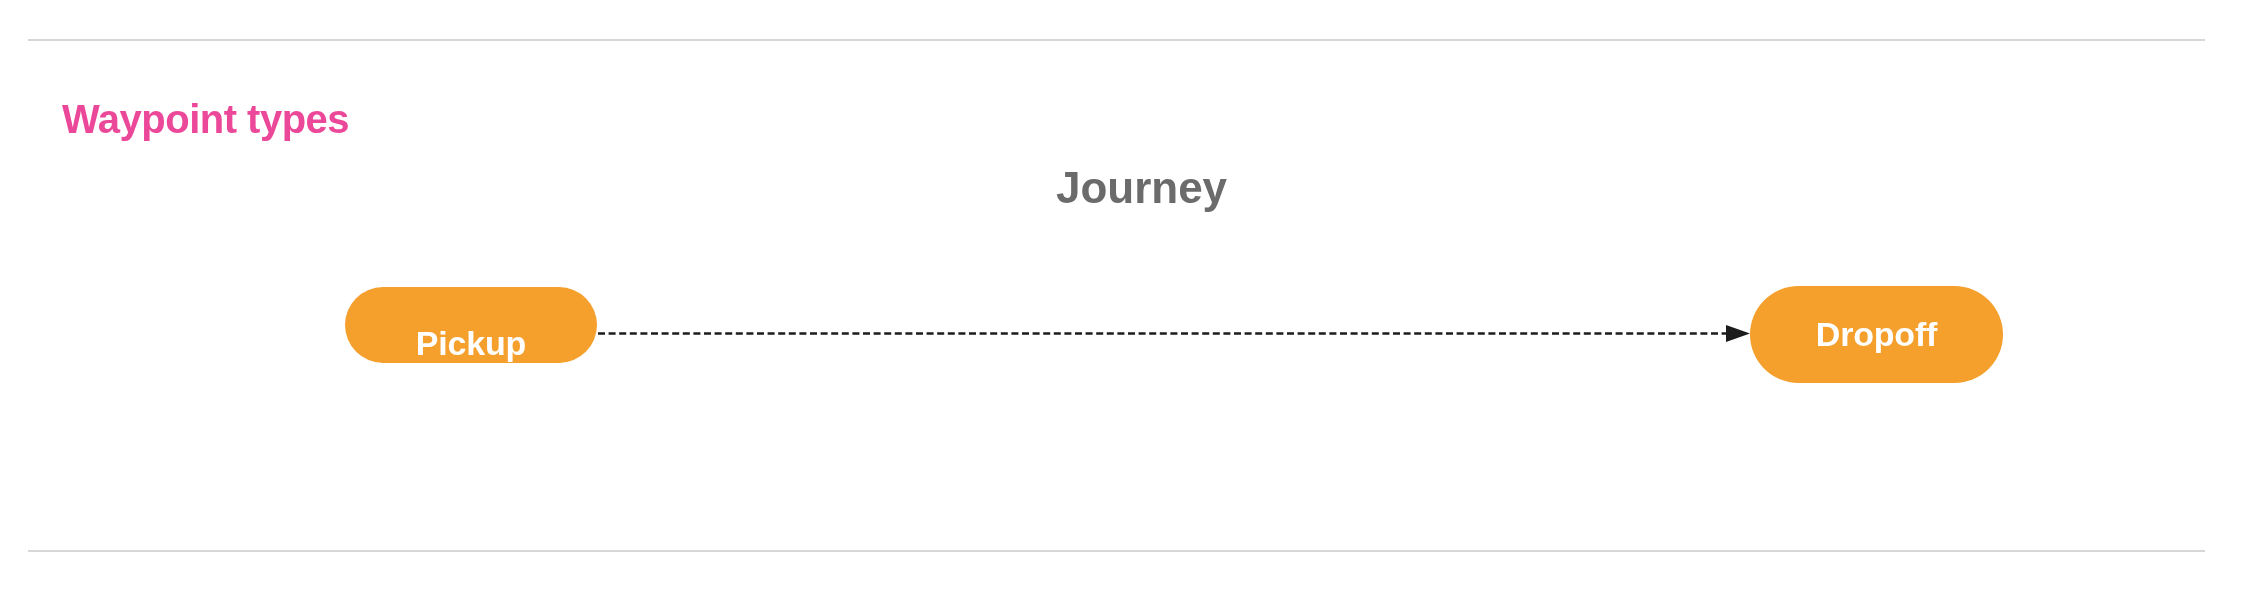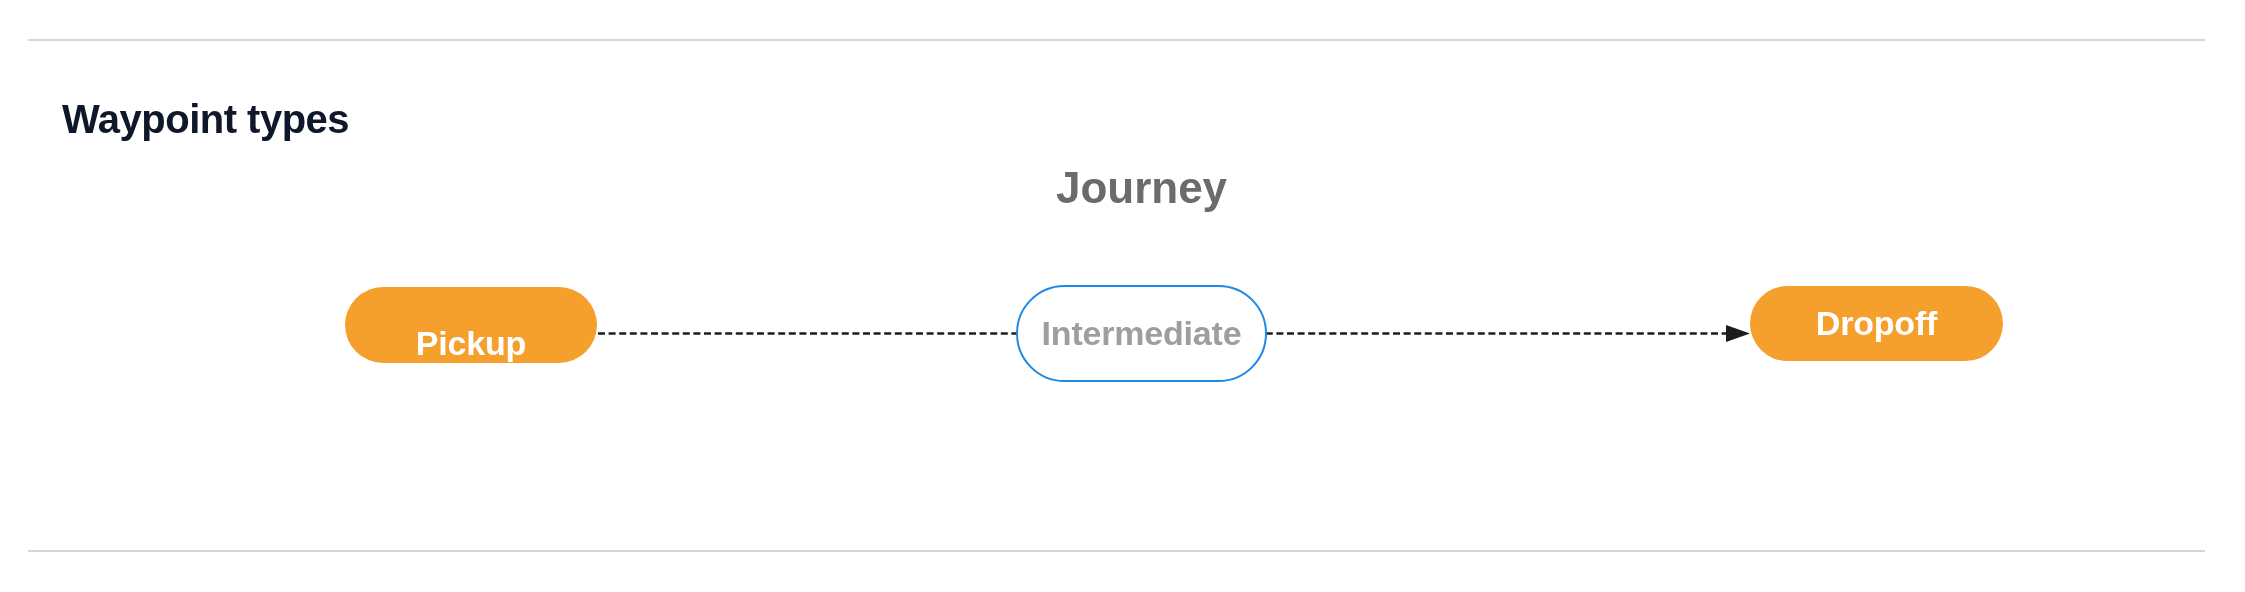"Waypoint types" .page-title { color: #0f172a -> #ec4899 }
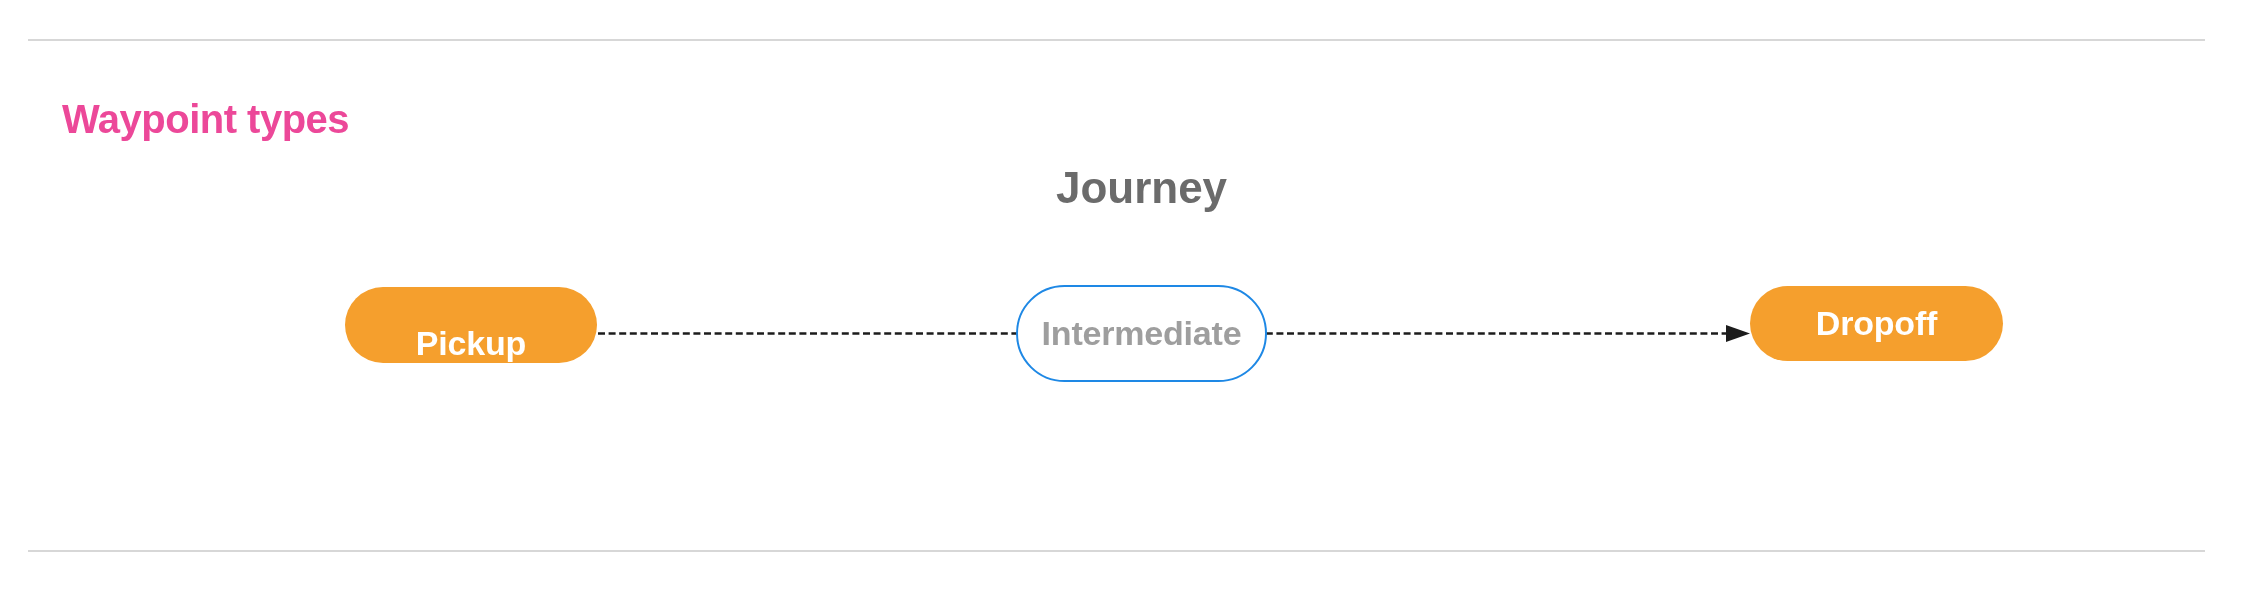"Intermediate" div.pill { html: <div> <span>Intermediate</span> </div> -> none }
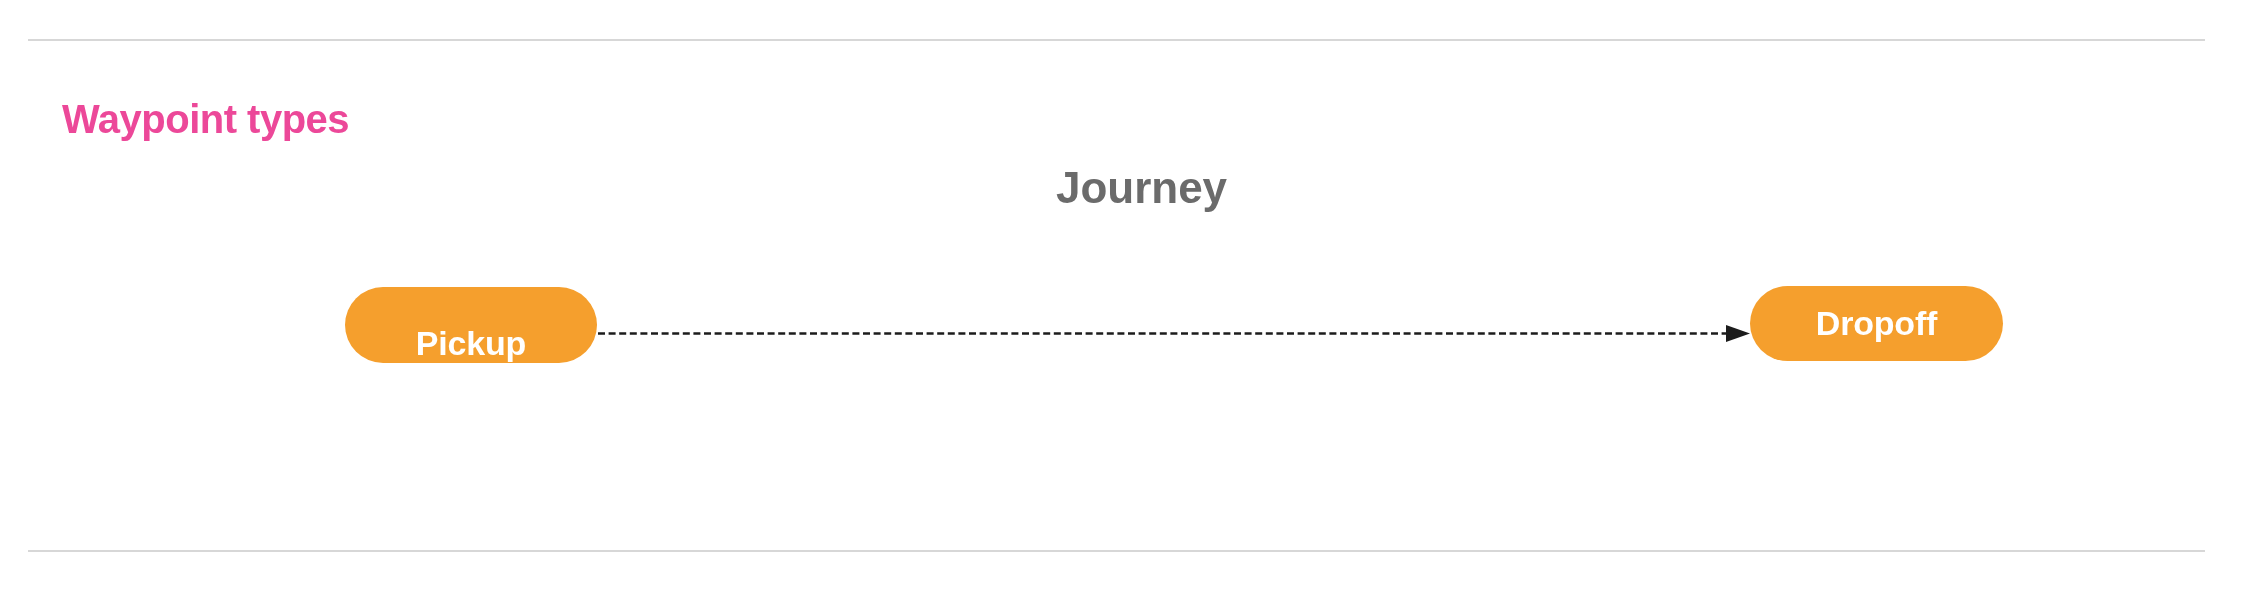"Dropoff" .pill.dropoff { height: 75px -> 97px }
